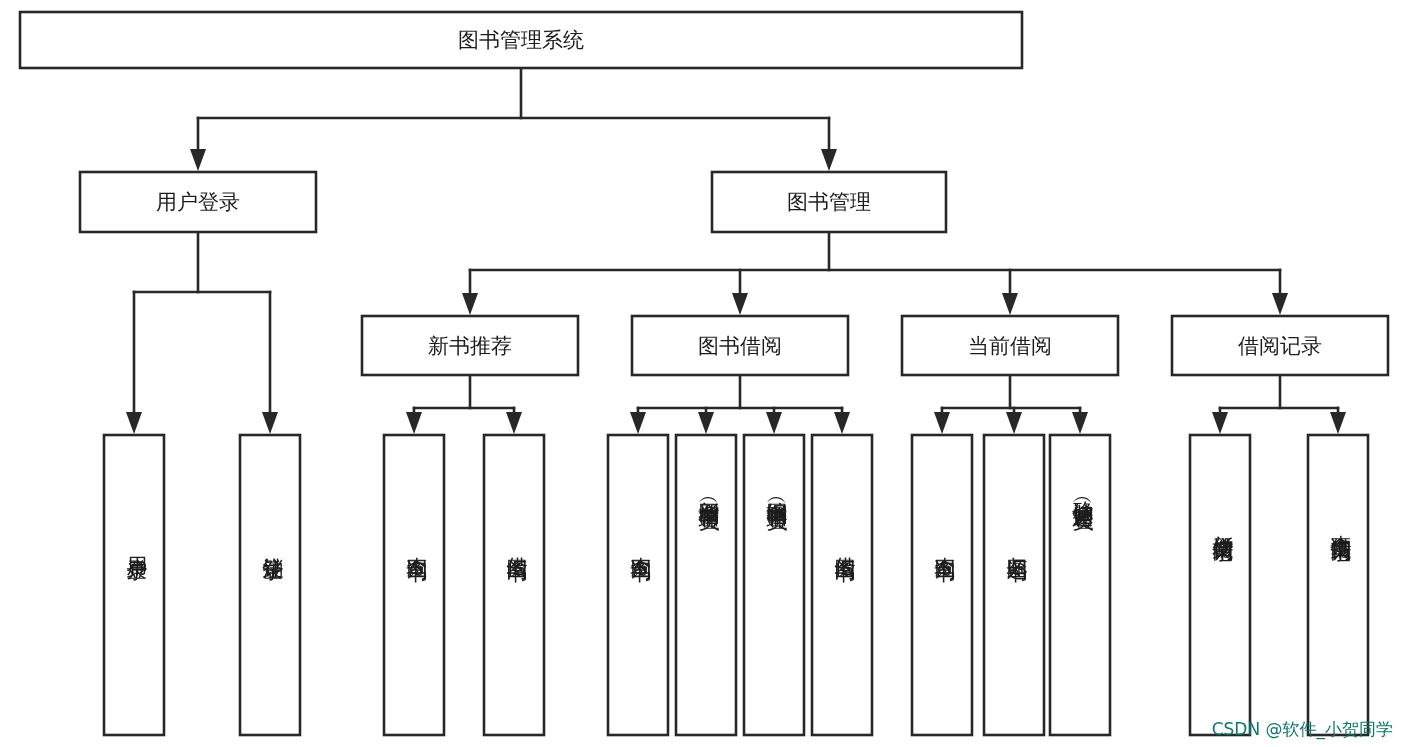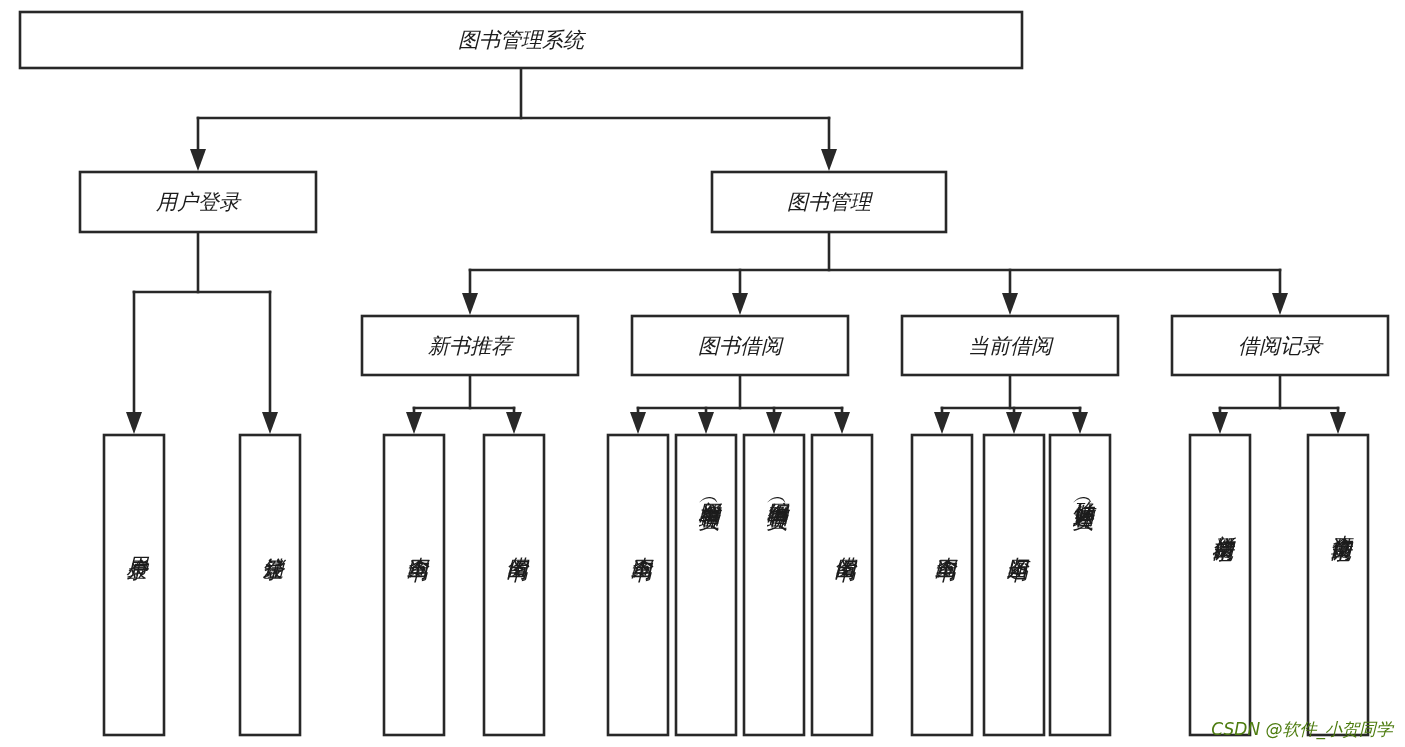"图书管理系统" #diagram-root { font-style: italic -> none }
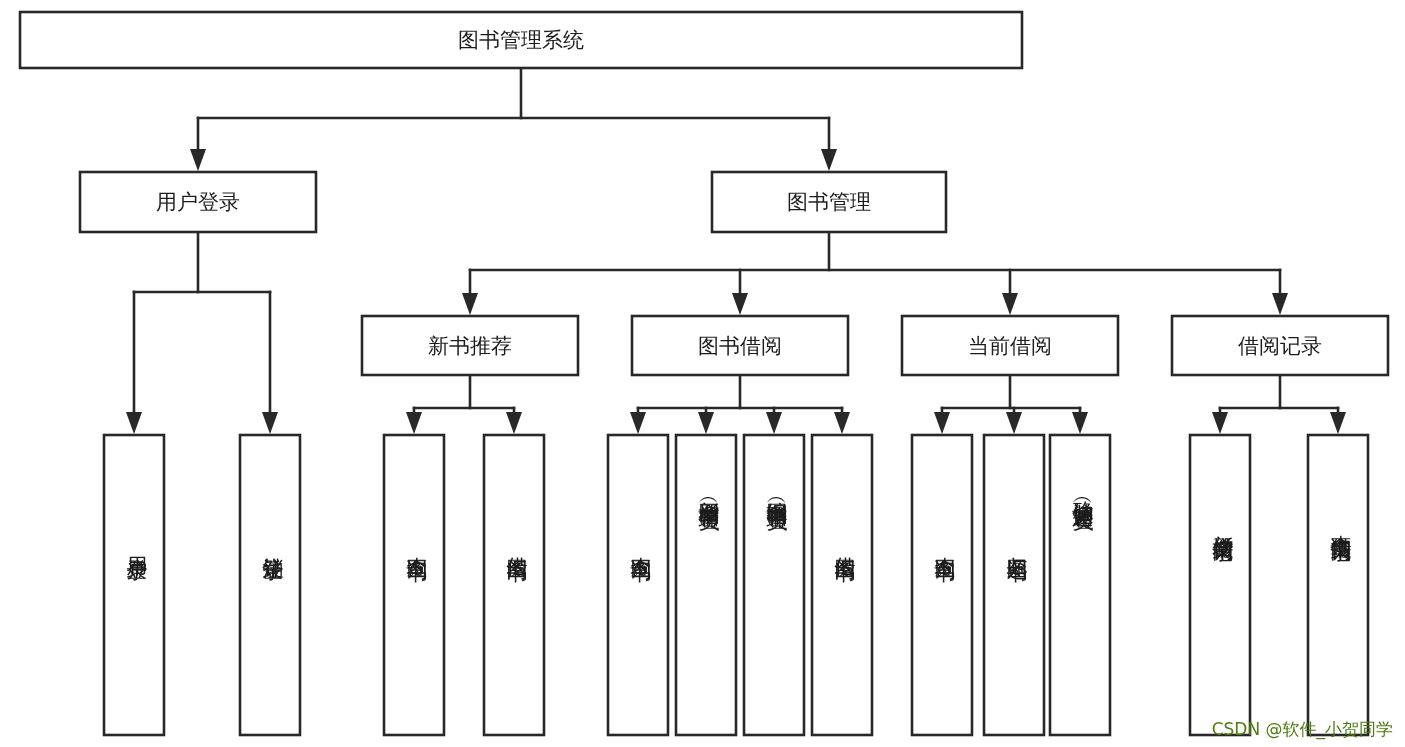"CSDN @软件_小贺同学" .watermark { color: #4d7c0f -> #0f766e }
